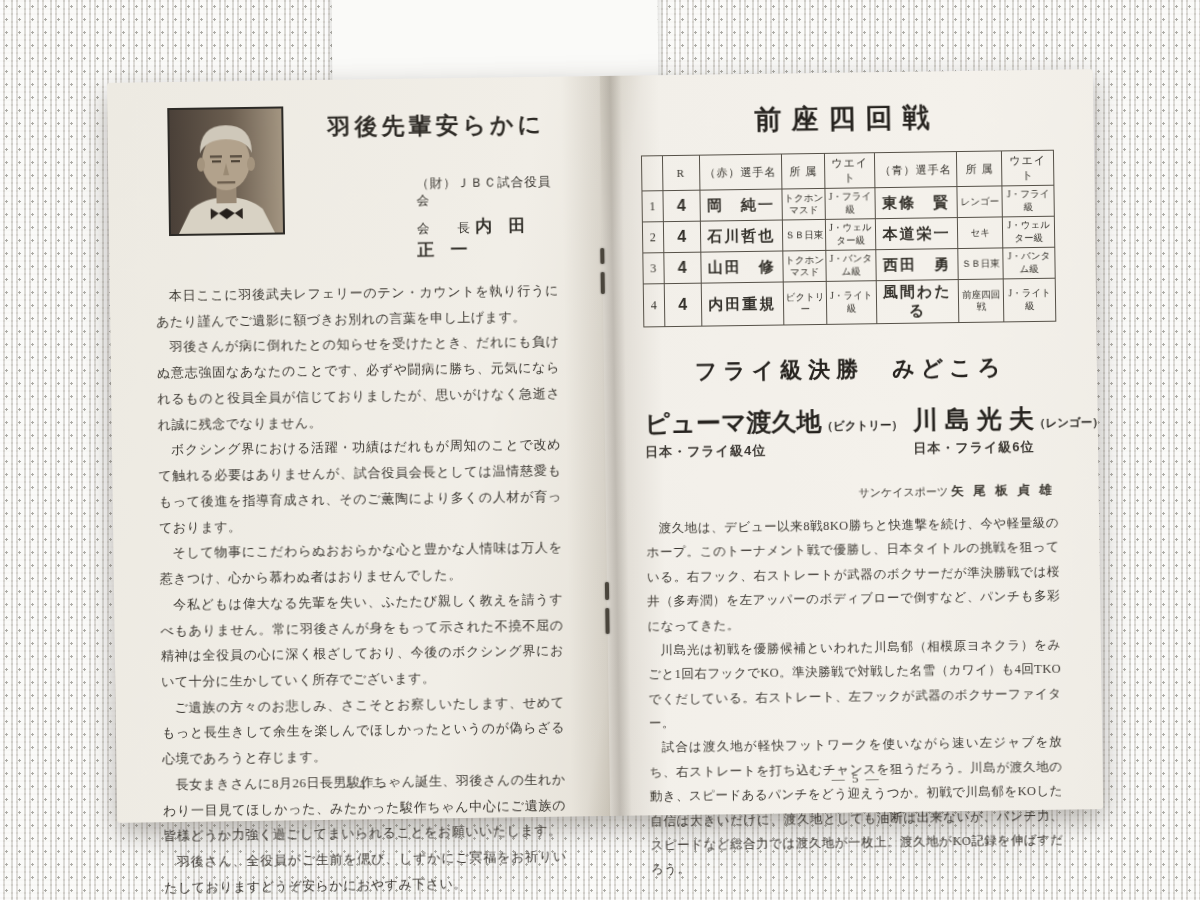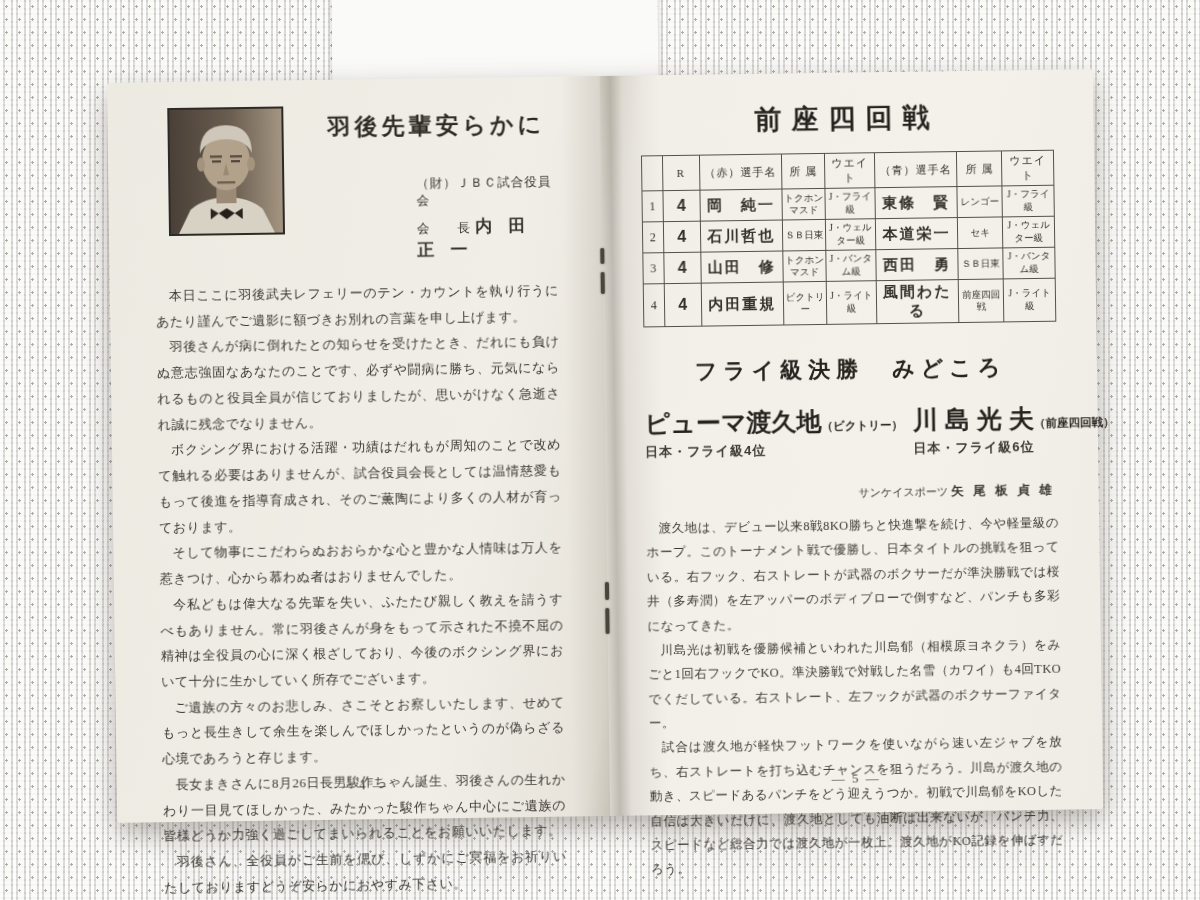"（前座四回戦）" span.gym-paren { text: 前座四回戦 -> レンゴー }
